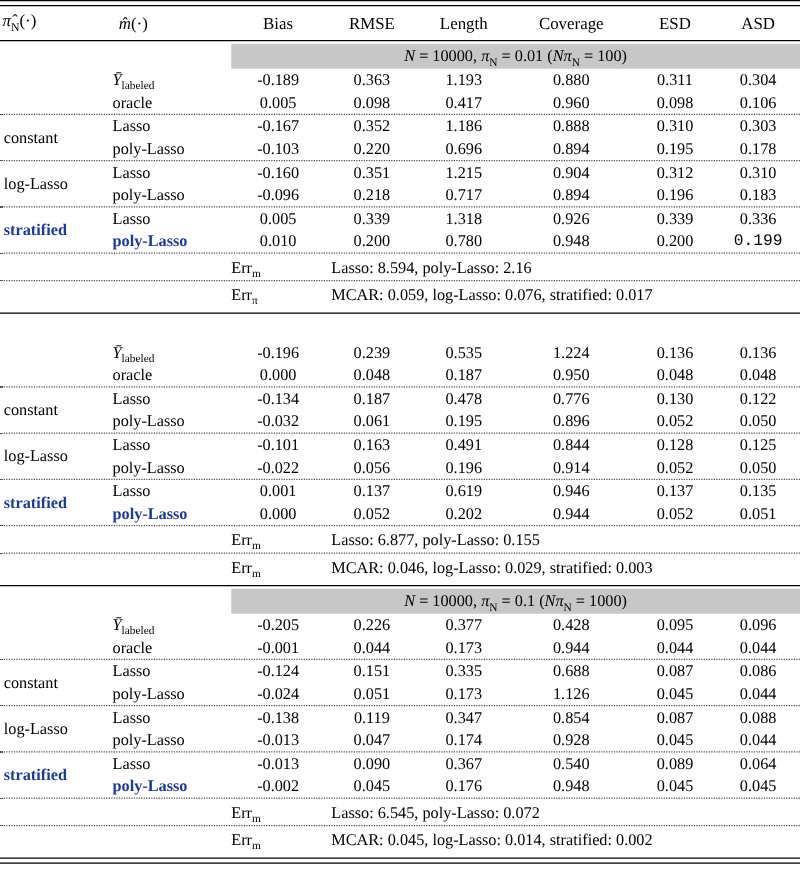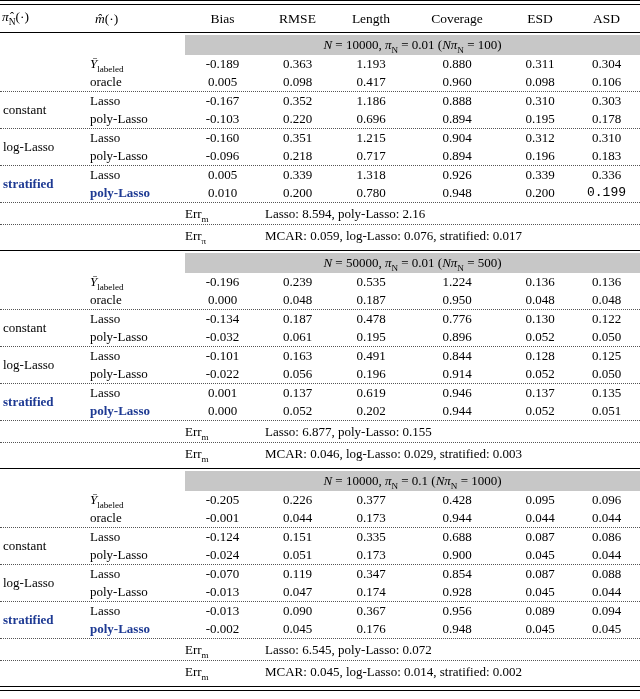"N = 50000, πN =" div.band { html: <div><i>N</i> = 50000, <i>π</i><sub>N</sub> = 0.01 (<i>Nπ</i><sub>N</sub> = 500)</div> -> none }
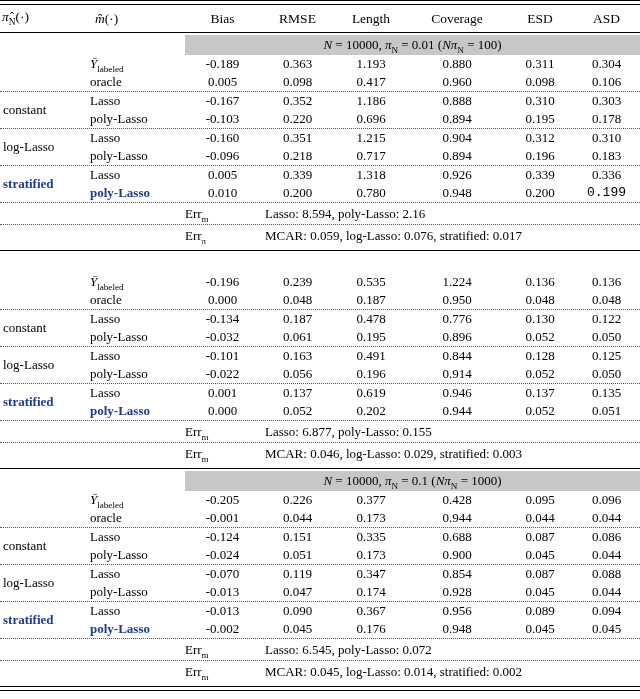"0.900" div.val-cell { text: 0.900 -> 1.126 }
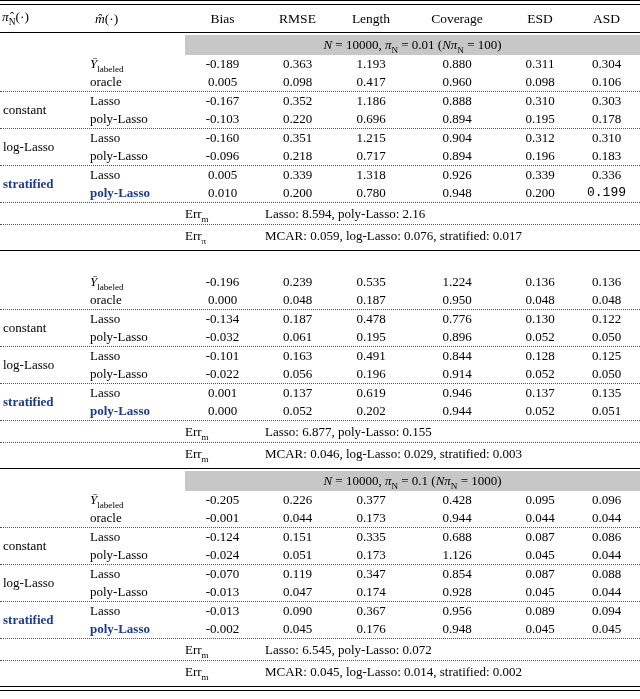"-0.070" div.val-cell { text: -0.070 -> -0.138 }
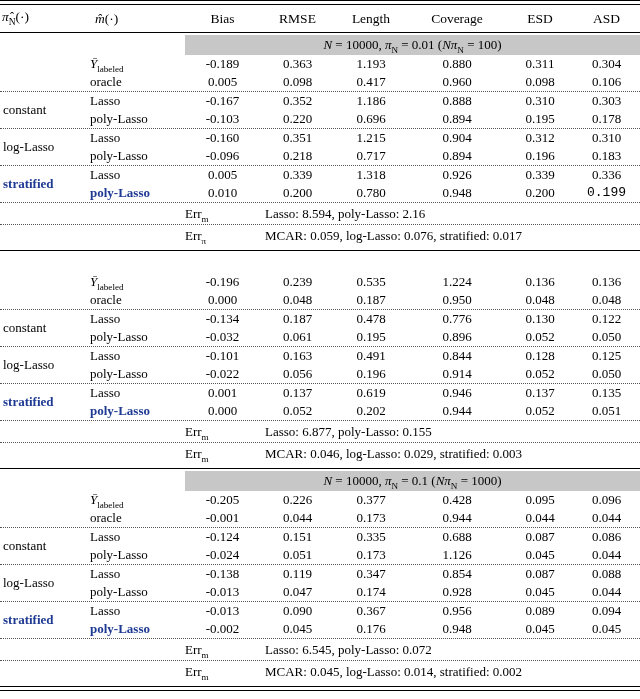"0.956" div.val-cell { text: 0.956 -> 0.540 }
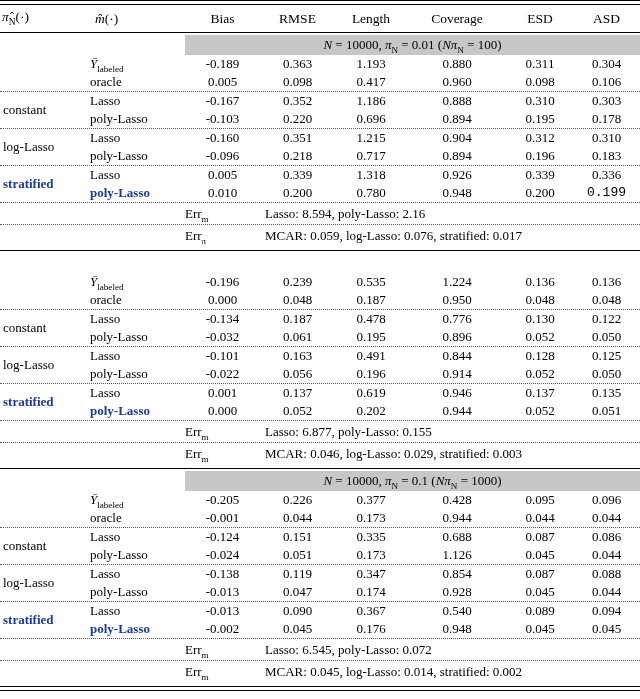"0.094" div.val-cell { text: 0.094 -> 0.064 }
